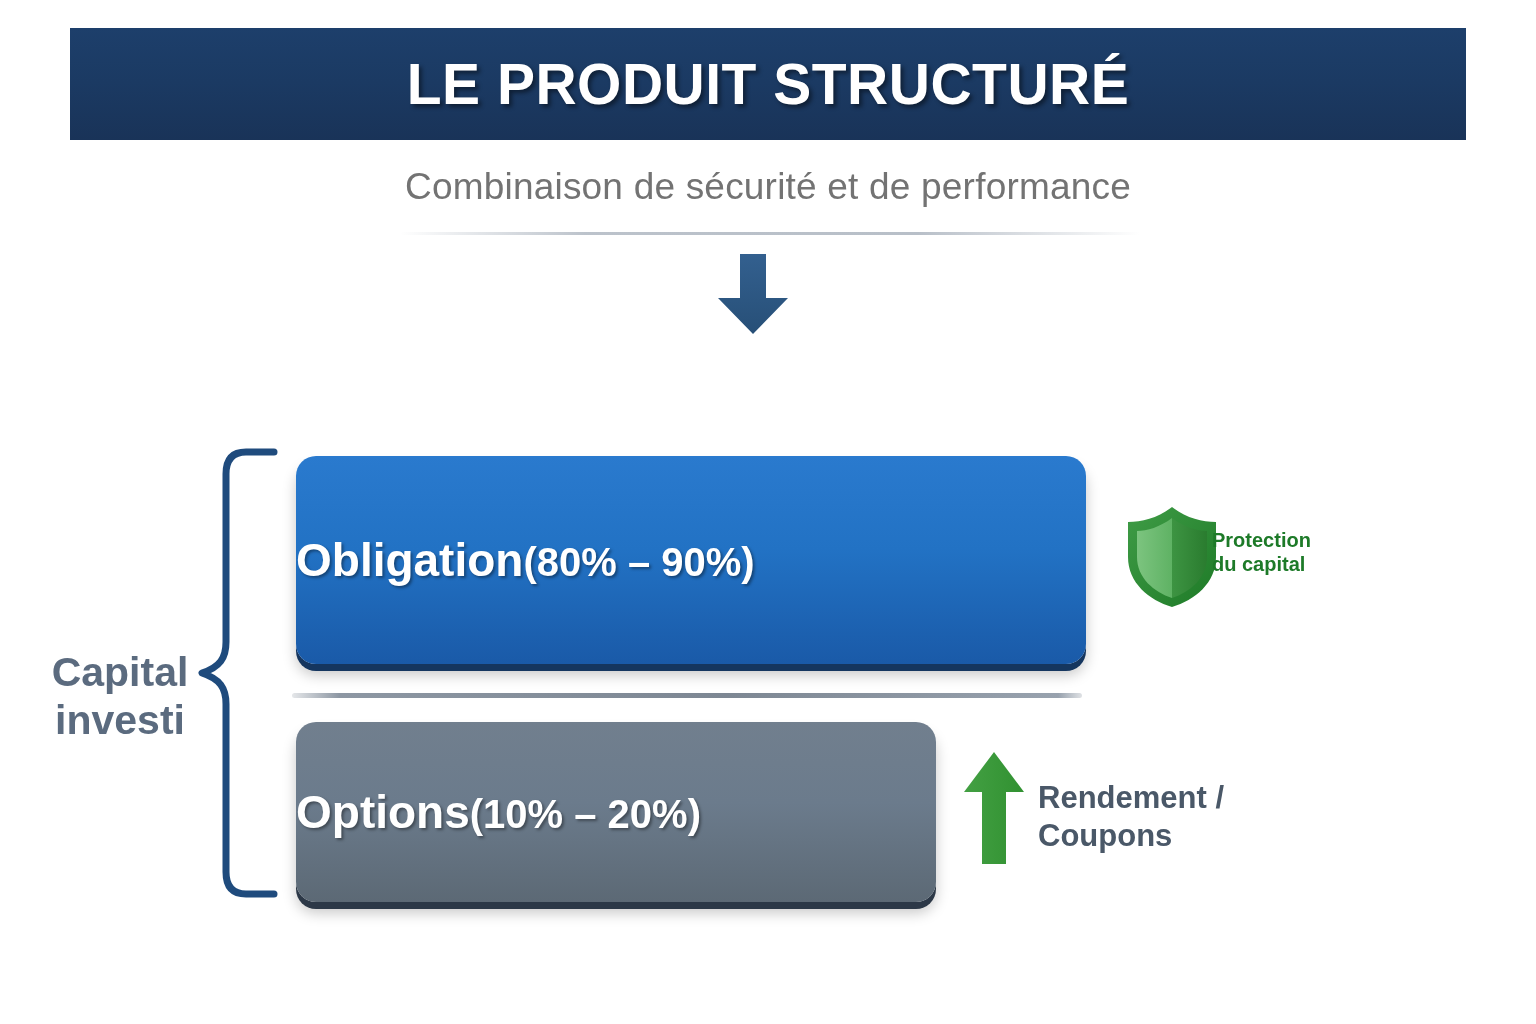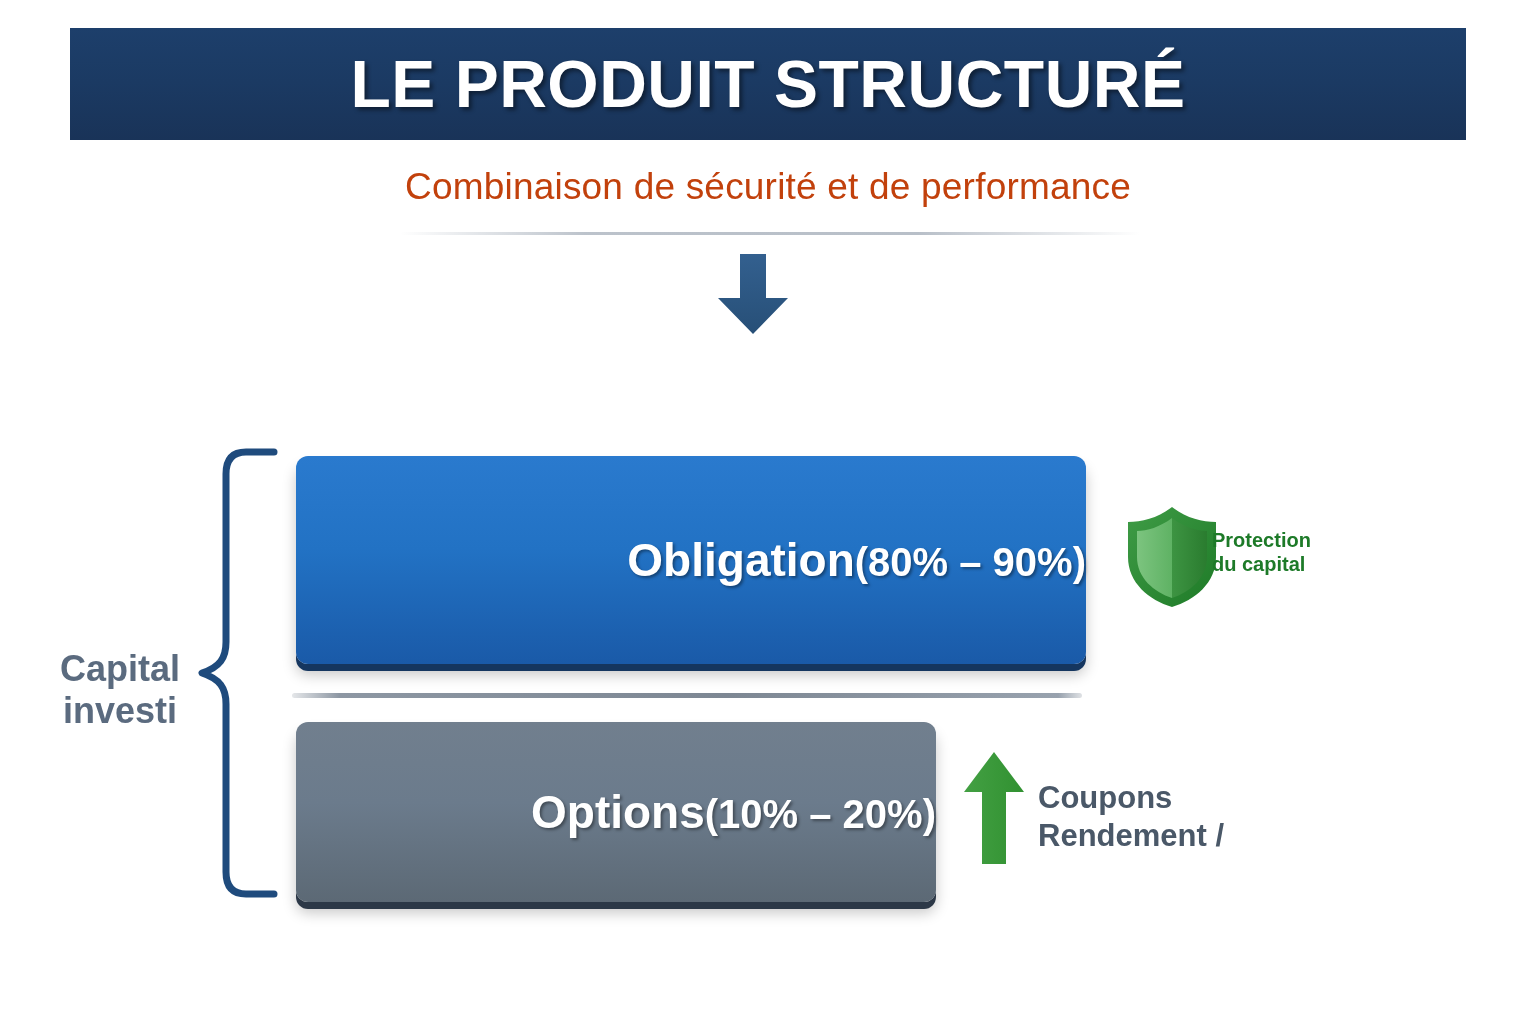"LE PRODUIT STRUCTURÉ" .title-text { font-size: 66px -> 57px }
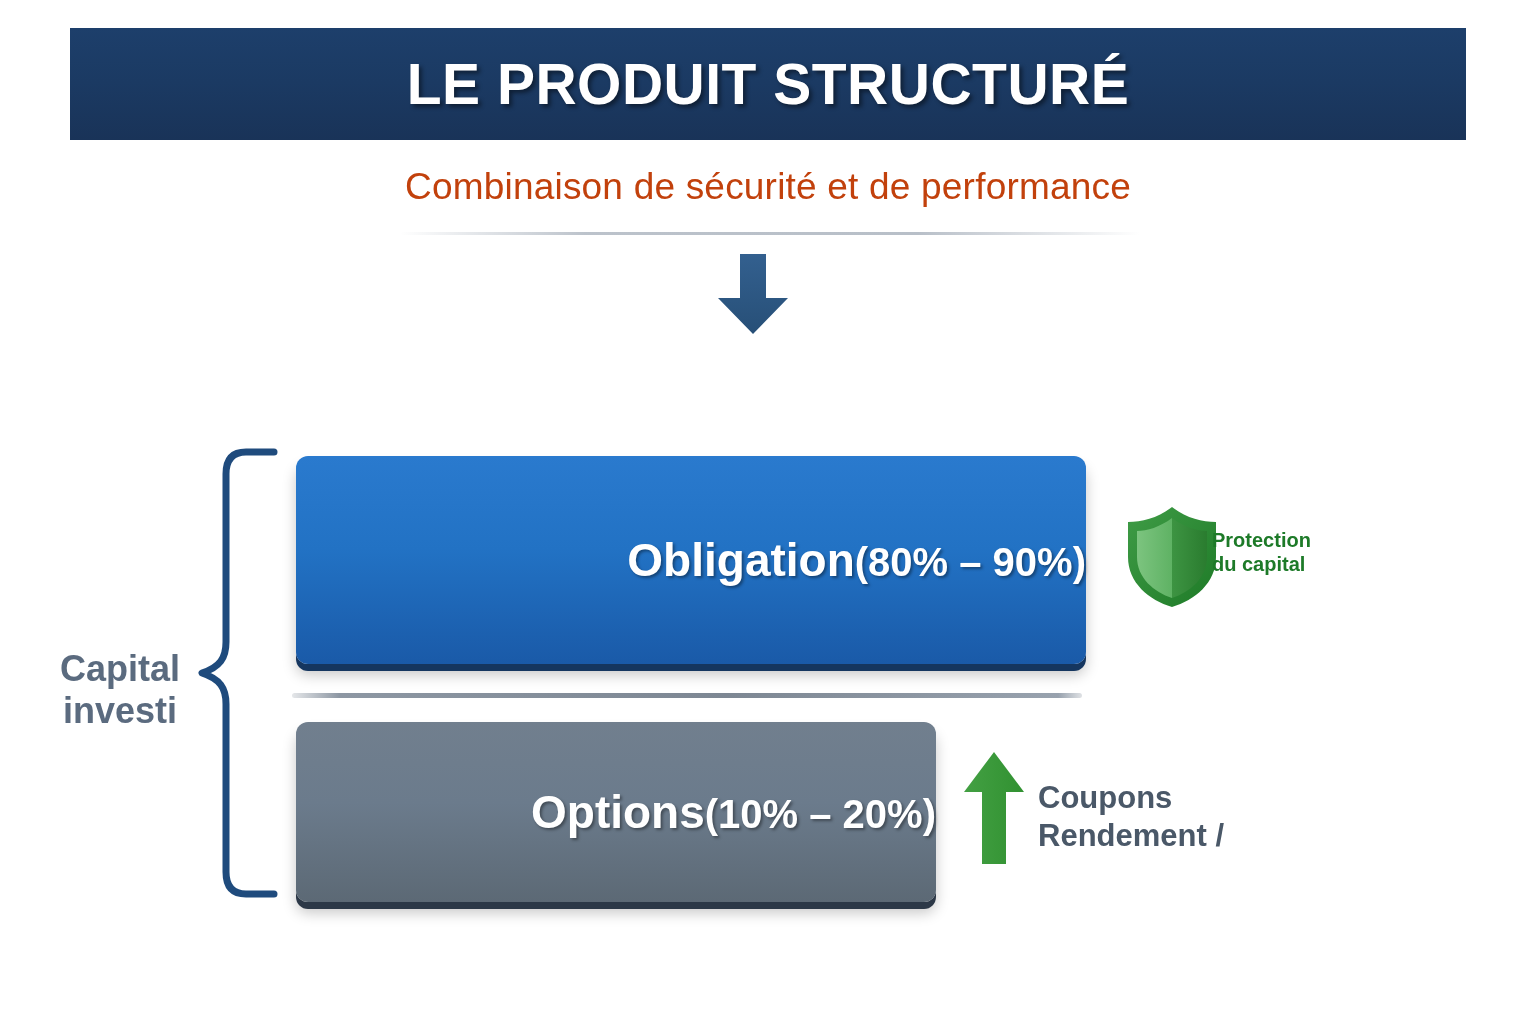"Combinaison de sécurité et de" .subtitle { color: #c2410c -> #737373 }
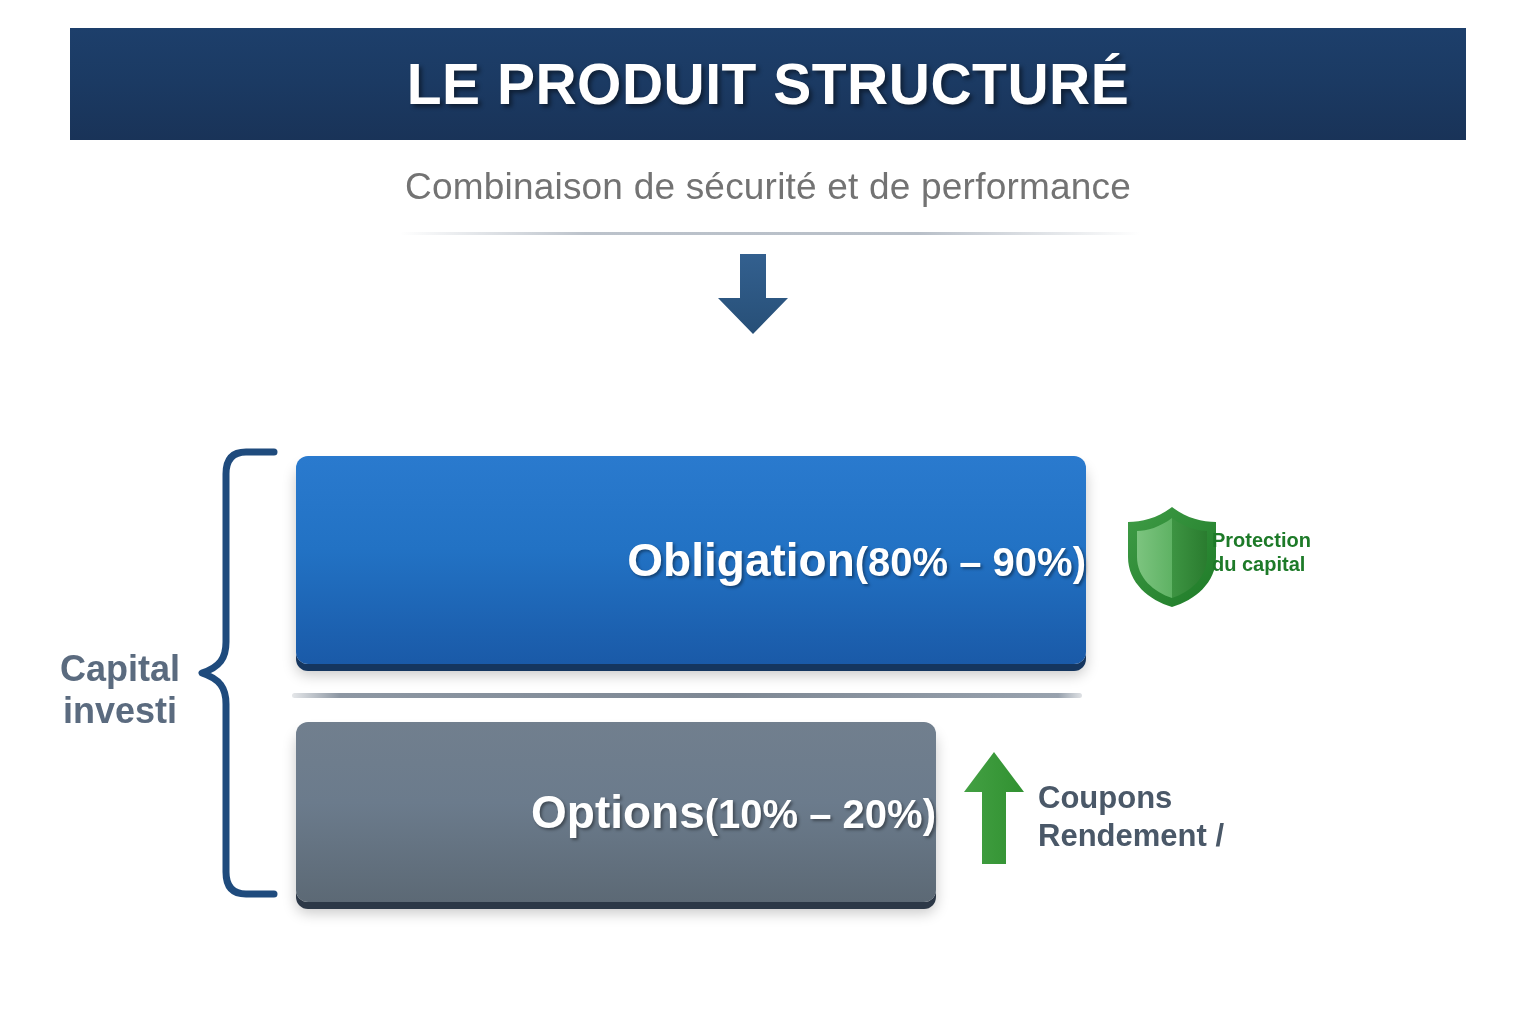"Obligation(80% – 90%)" .box { border-radius: 12px -> 20px; justify-content: flex-end -> flex-start }
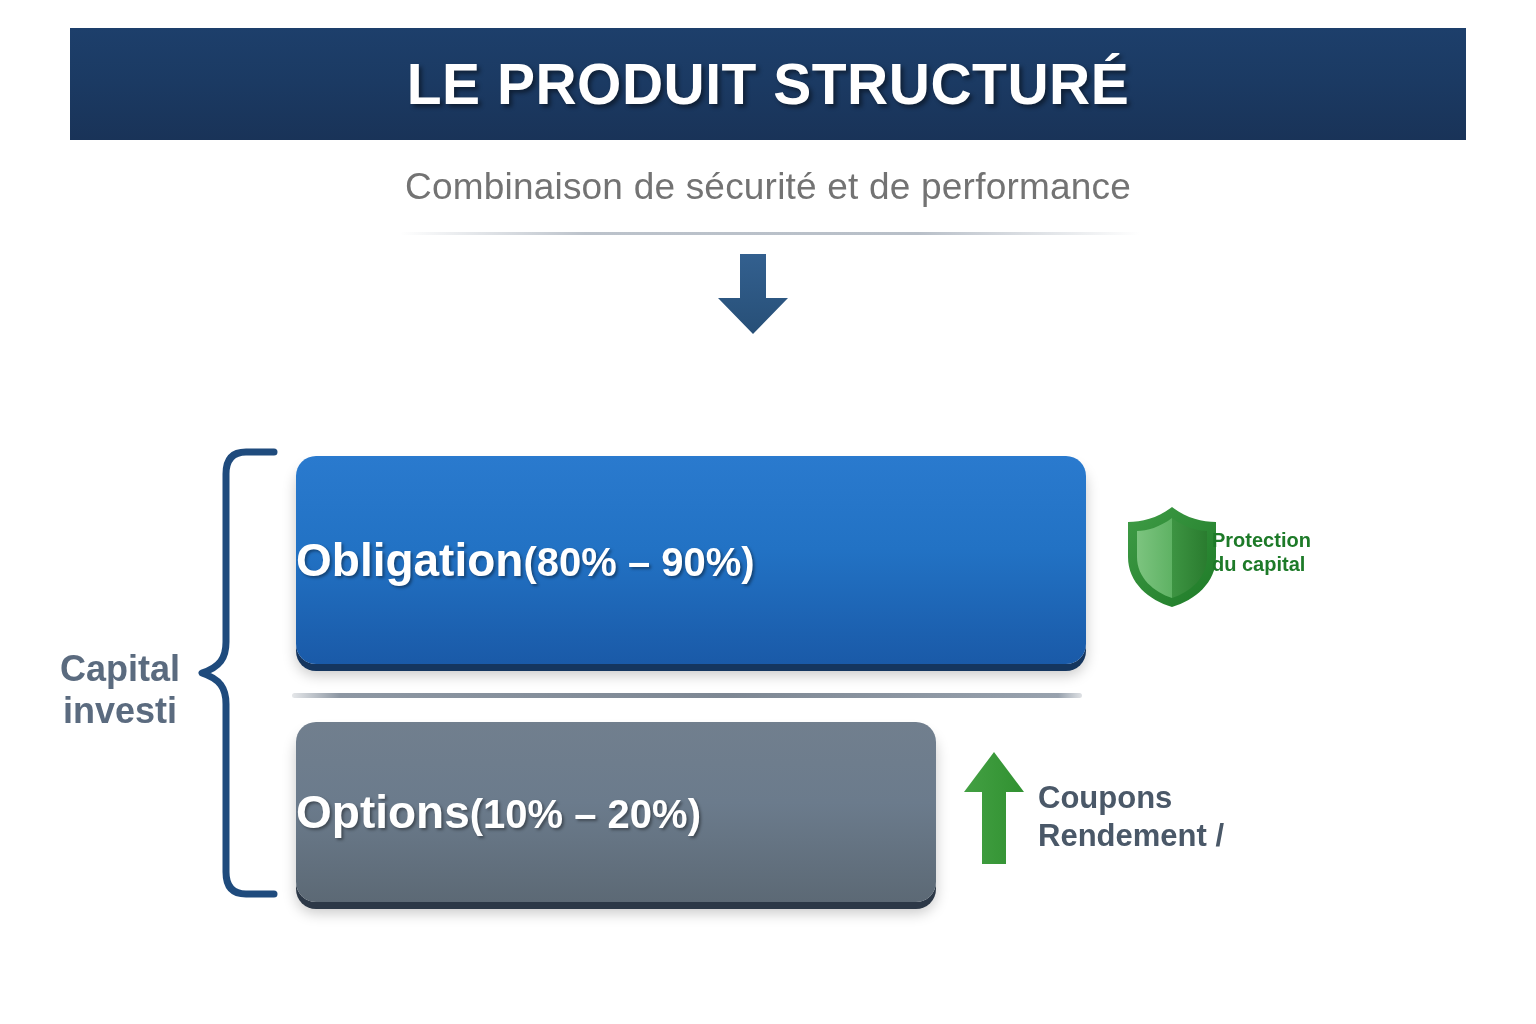"Capital" .capital-side-label { font-size: 36px -> 41px }
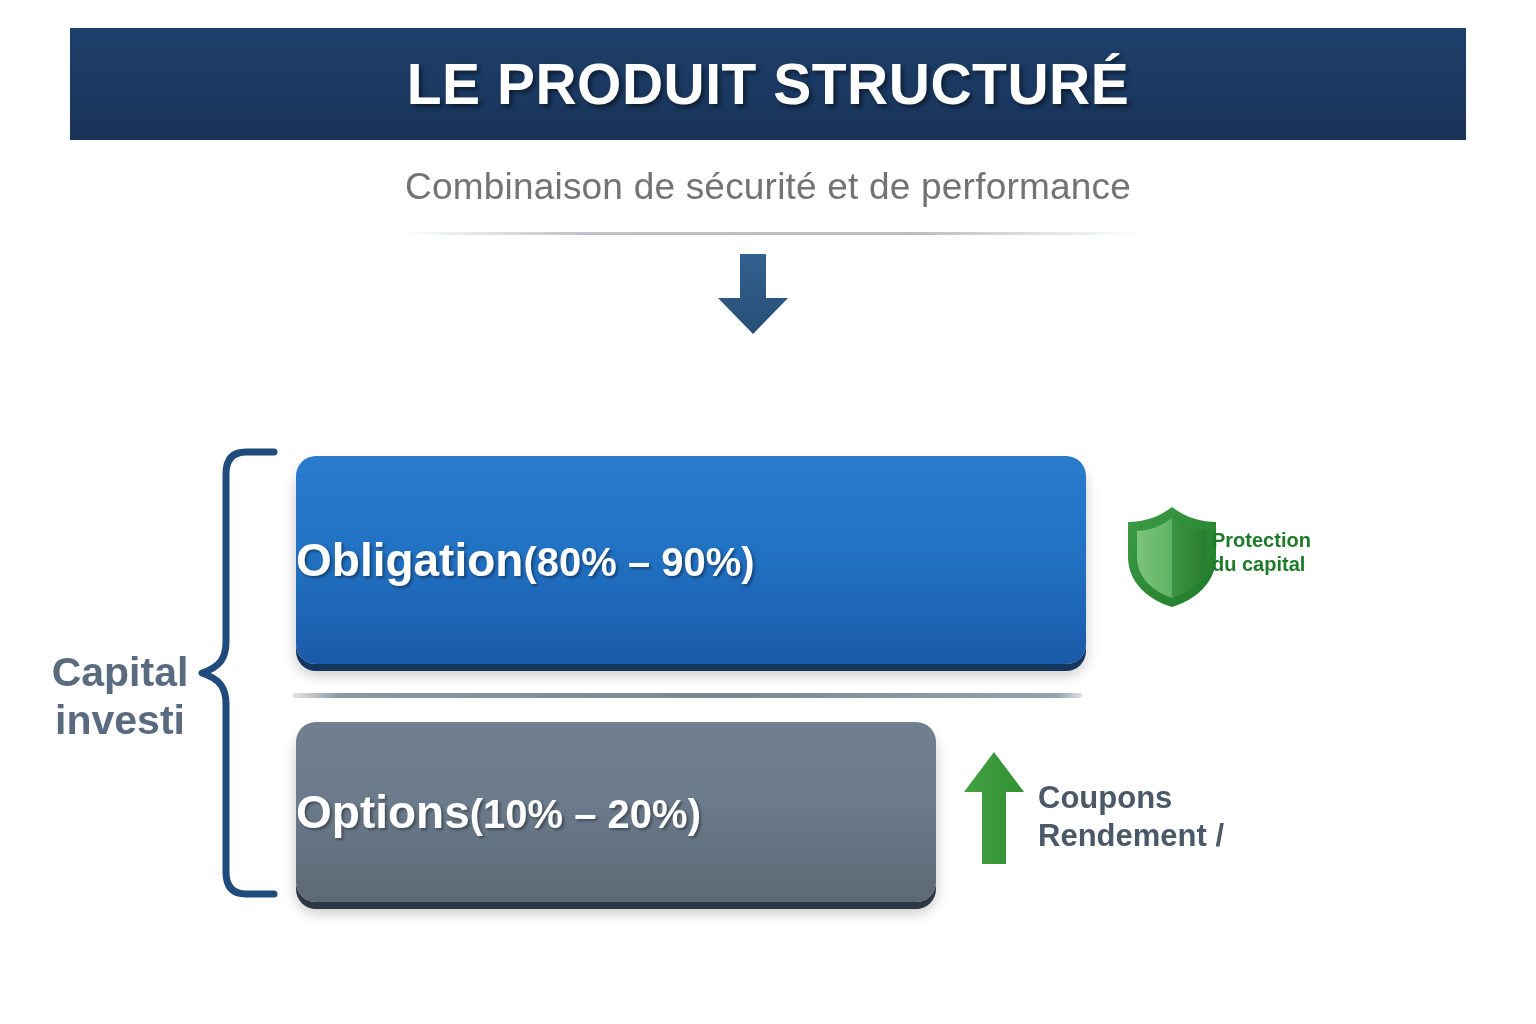"Coupons" div { order: before "Rendement /" -> after "Rendement /" }
